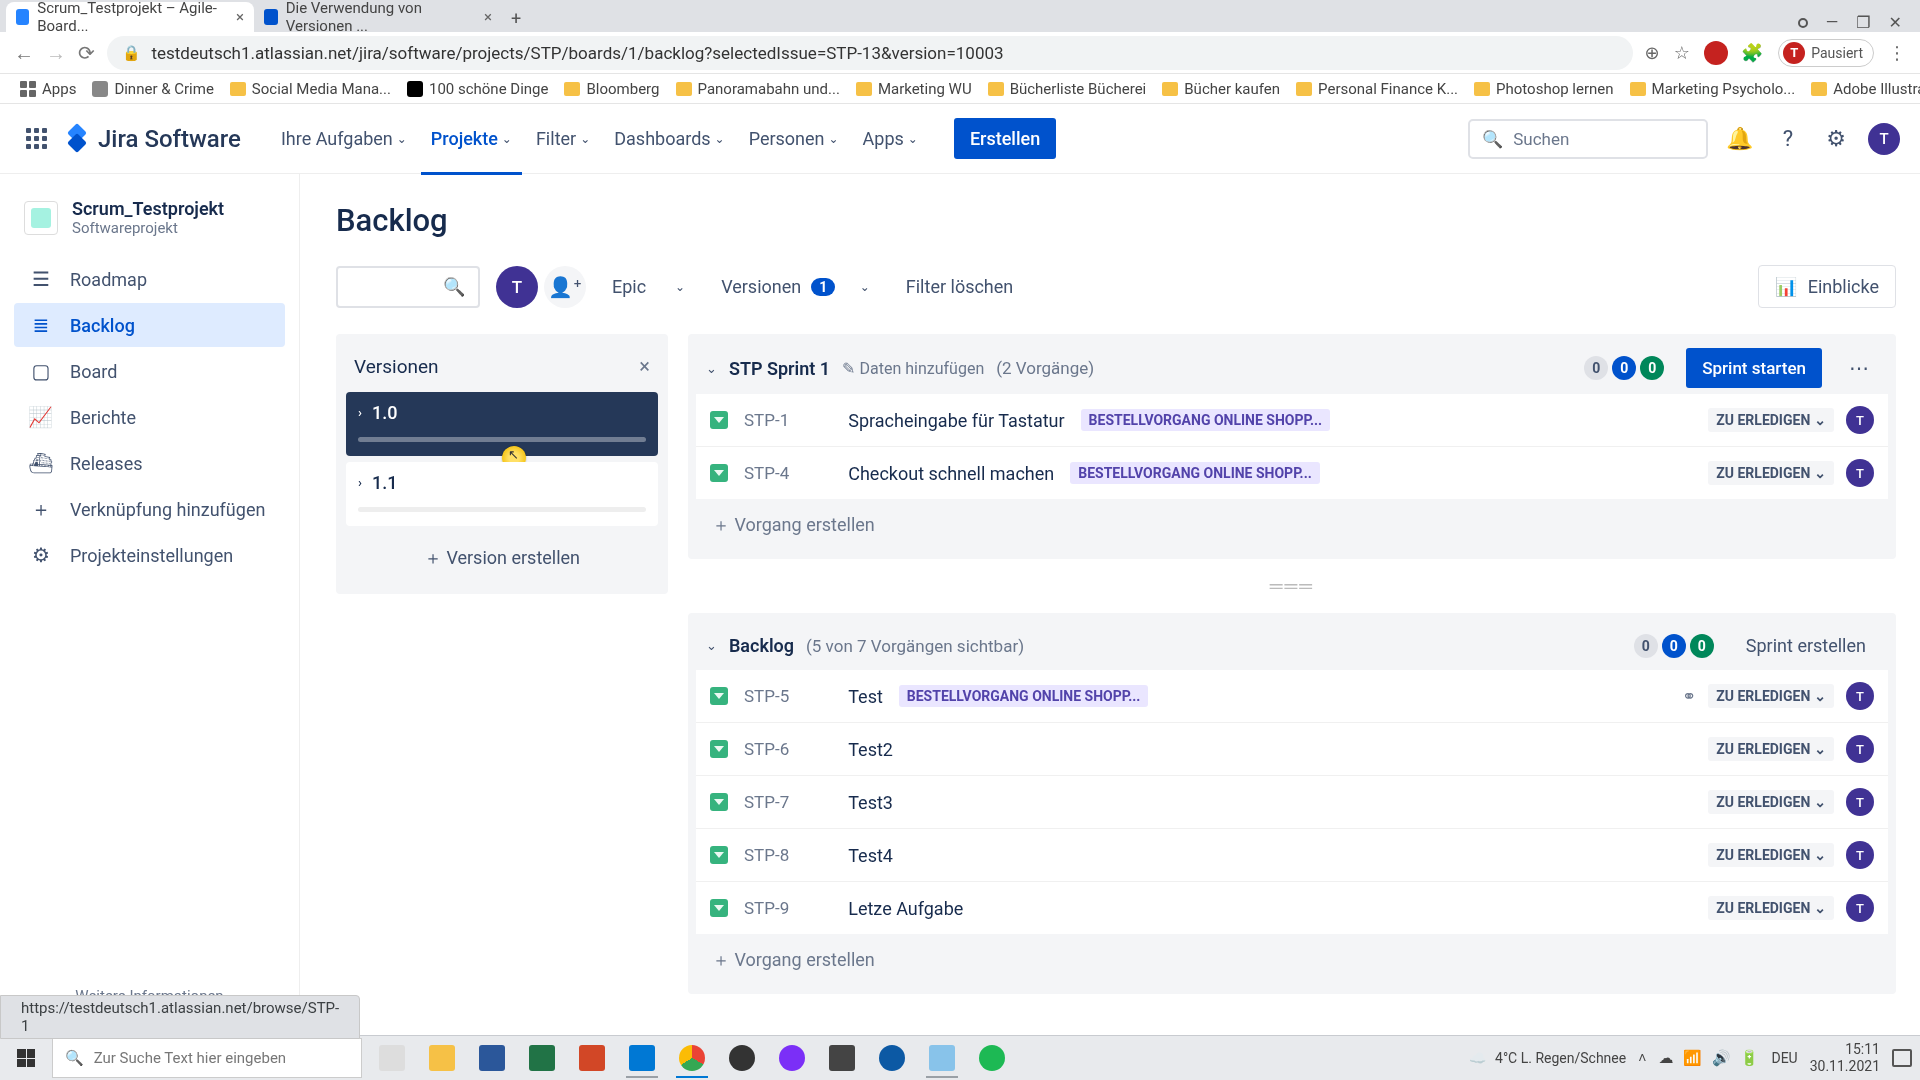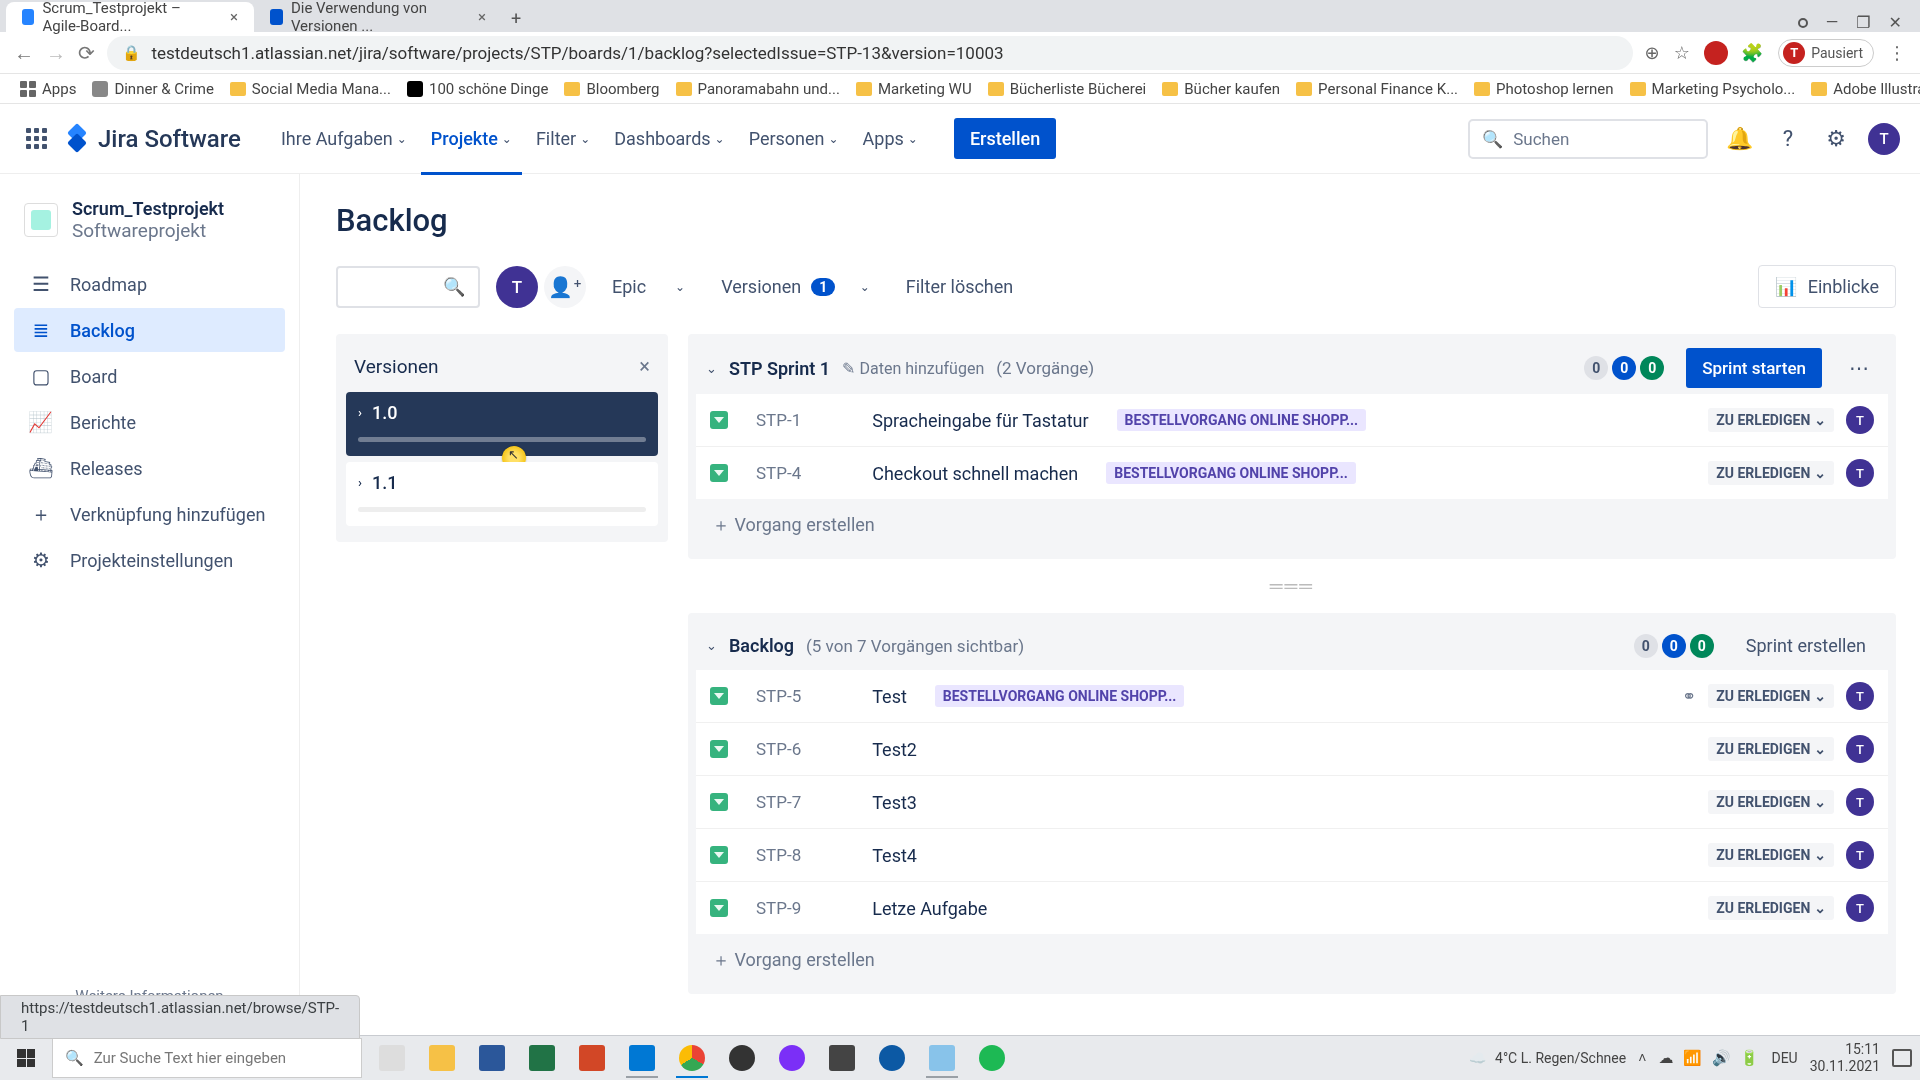"Scrum_Testprojekt – Agile-Board..." .browser-tab { padding: 0 16px -> 0 10px }
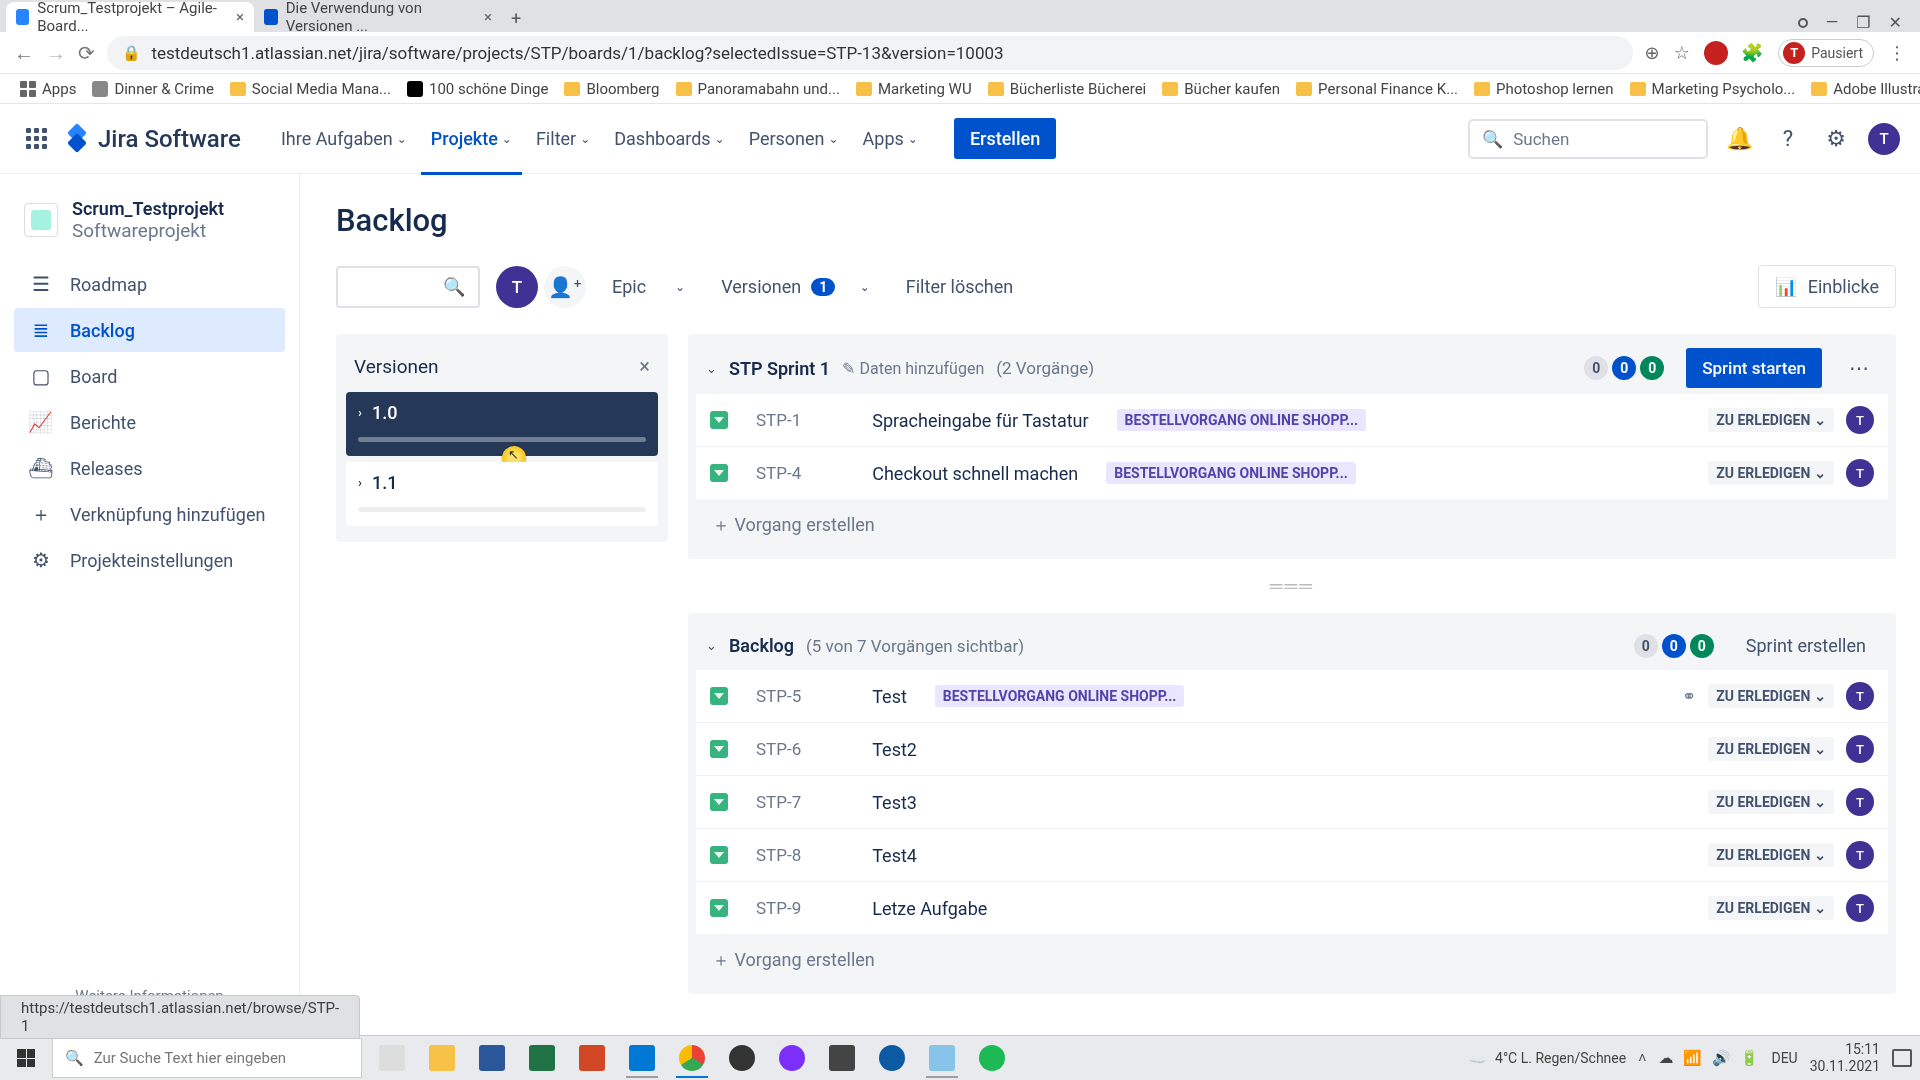"Softwareprojekt" .proj-type { font-size: 19px -> 15px }
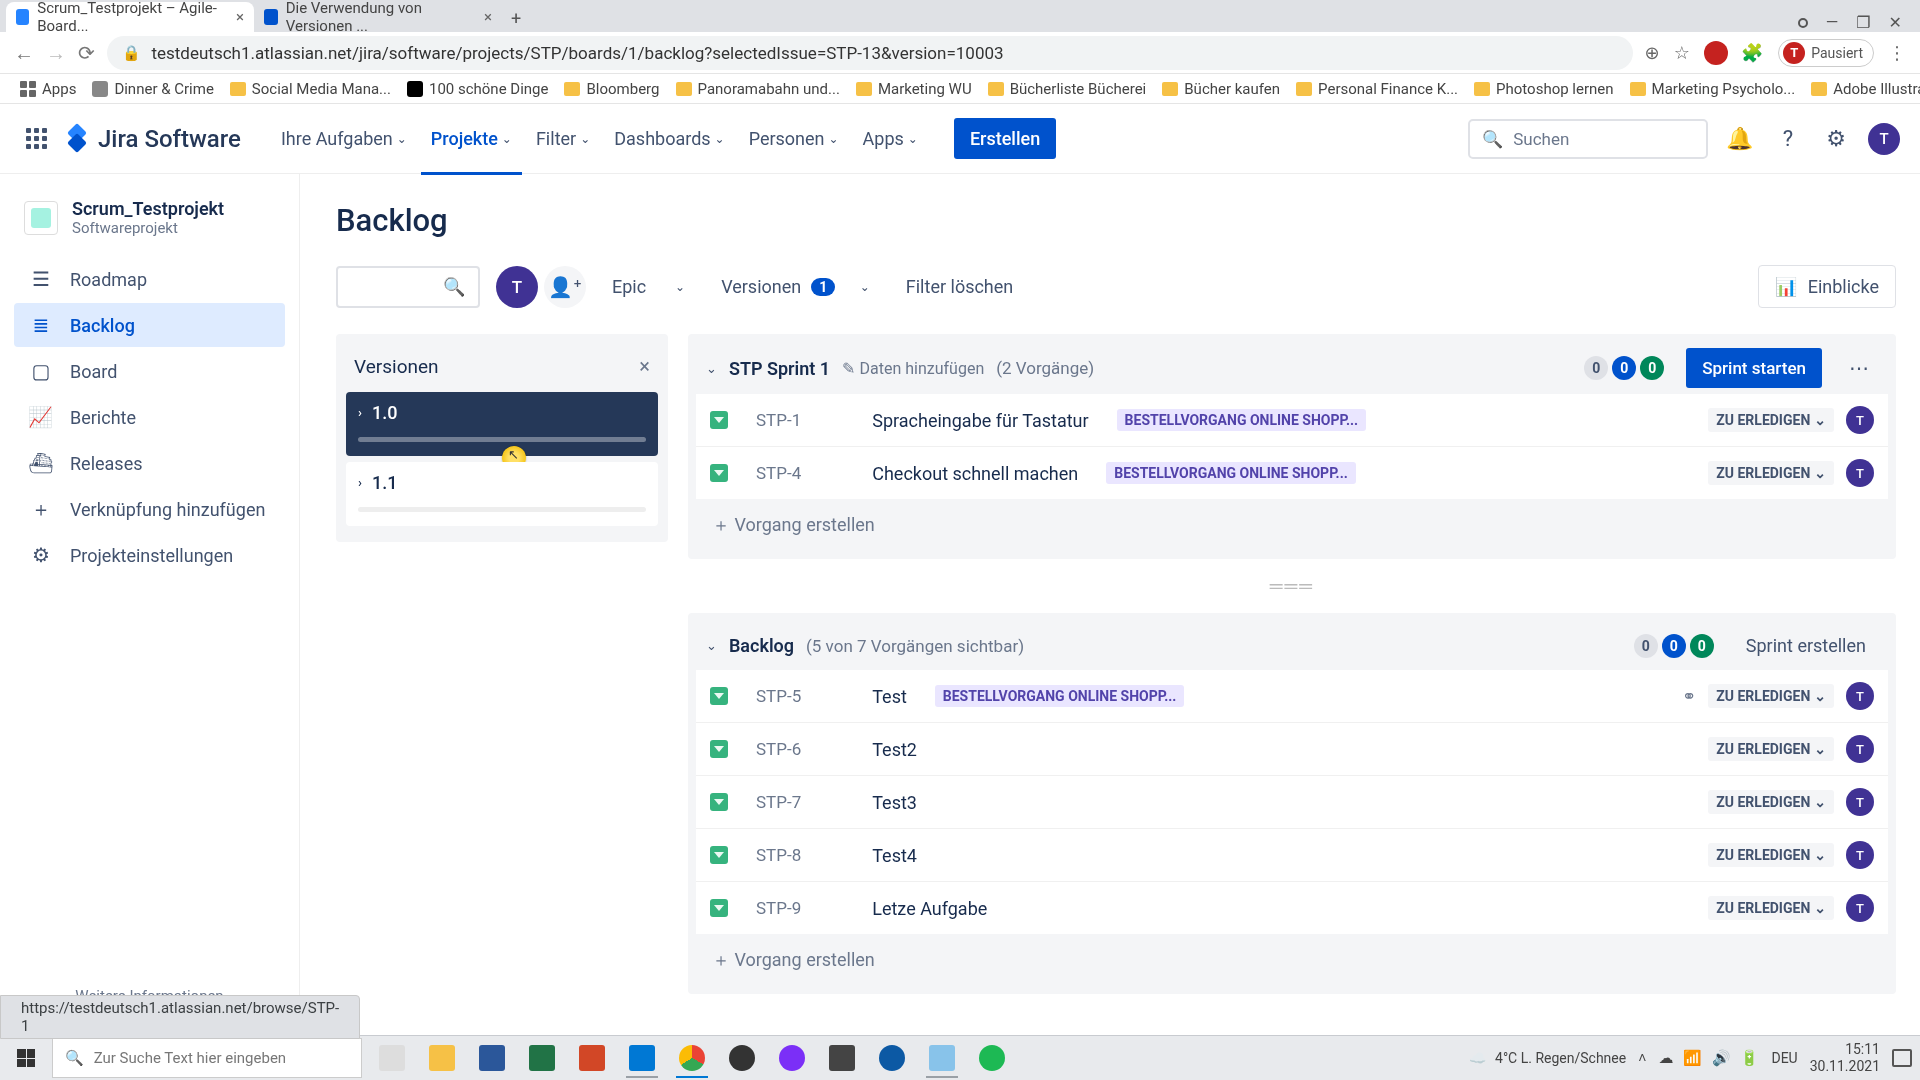"STP-1" .issue-row { gap: 28px -> 16px }
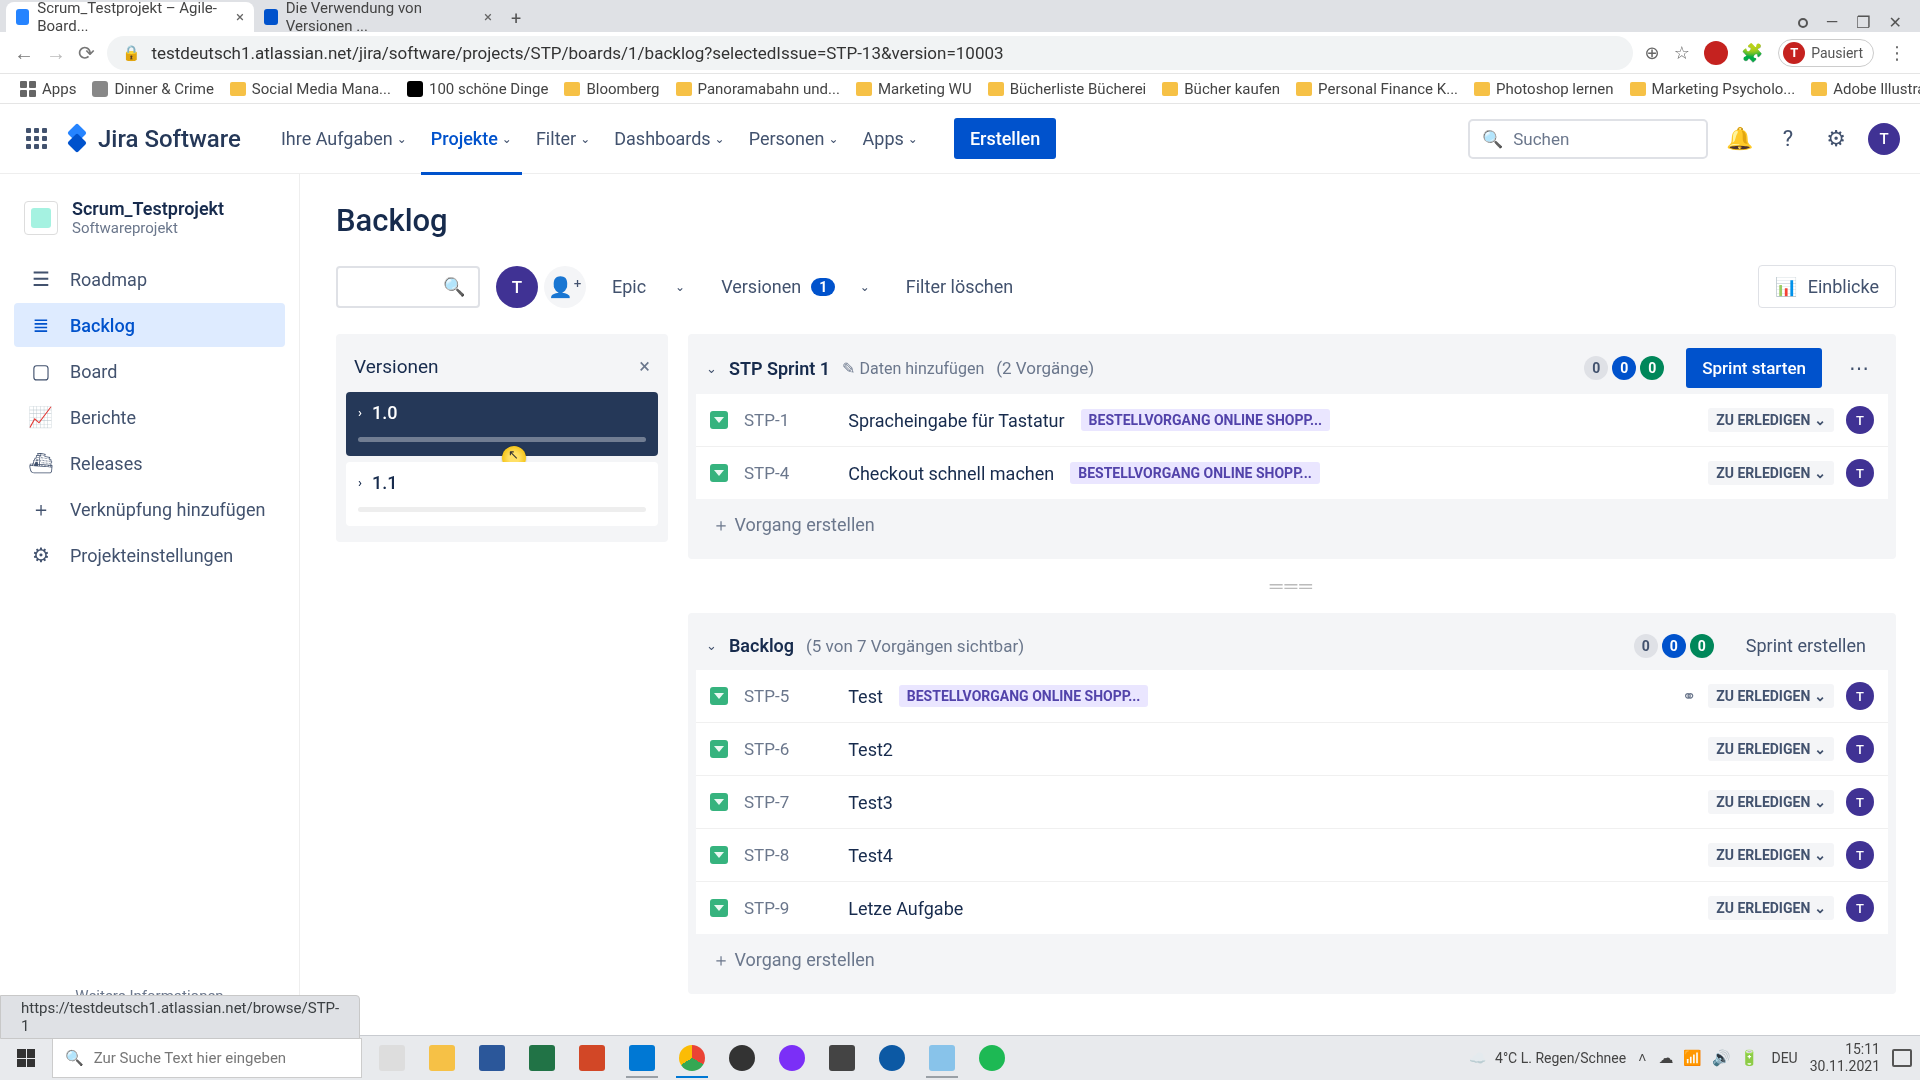"＋ Version erstellen" div.create-version { html: none -> <div>＋ <span>Version erstellen</span></div> }
